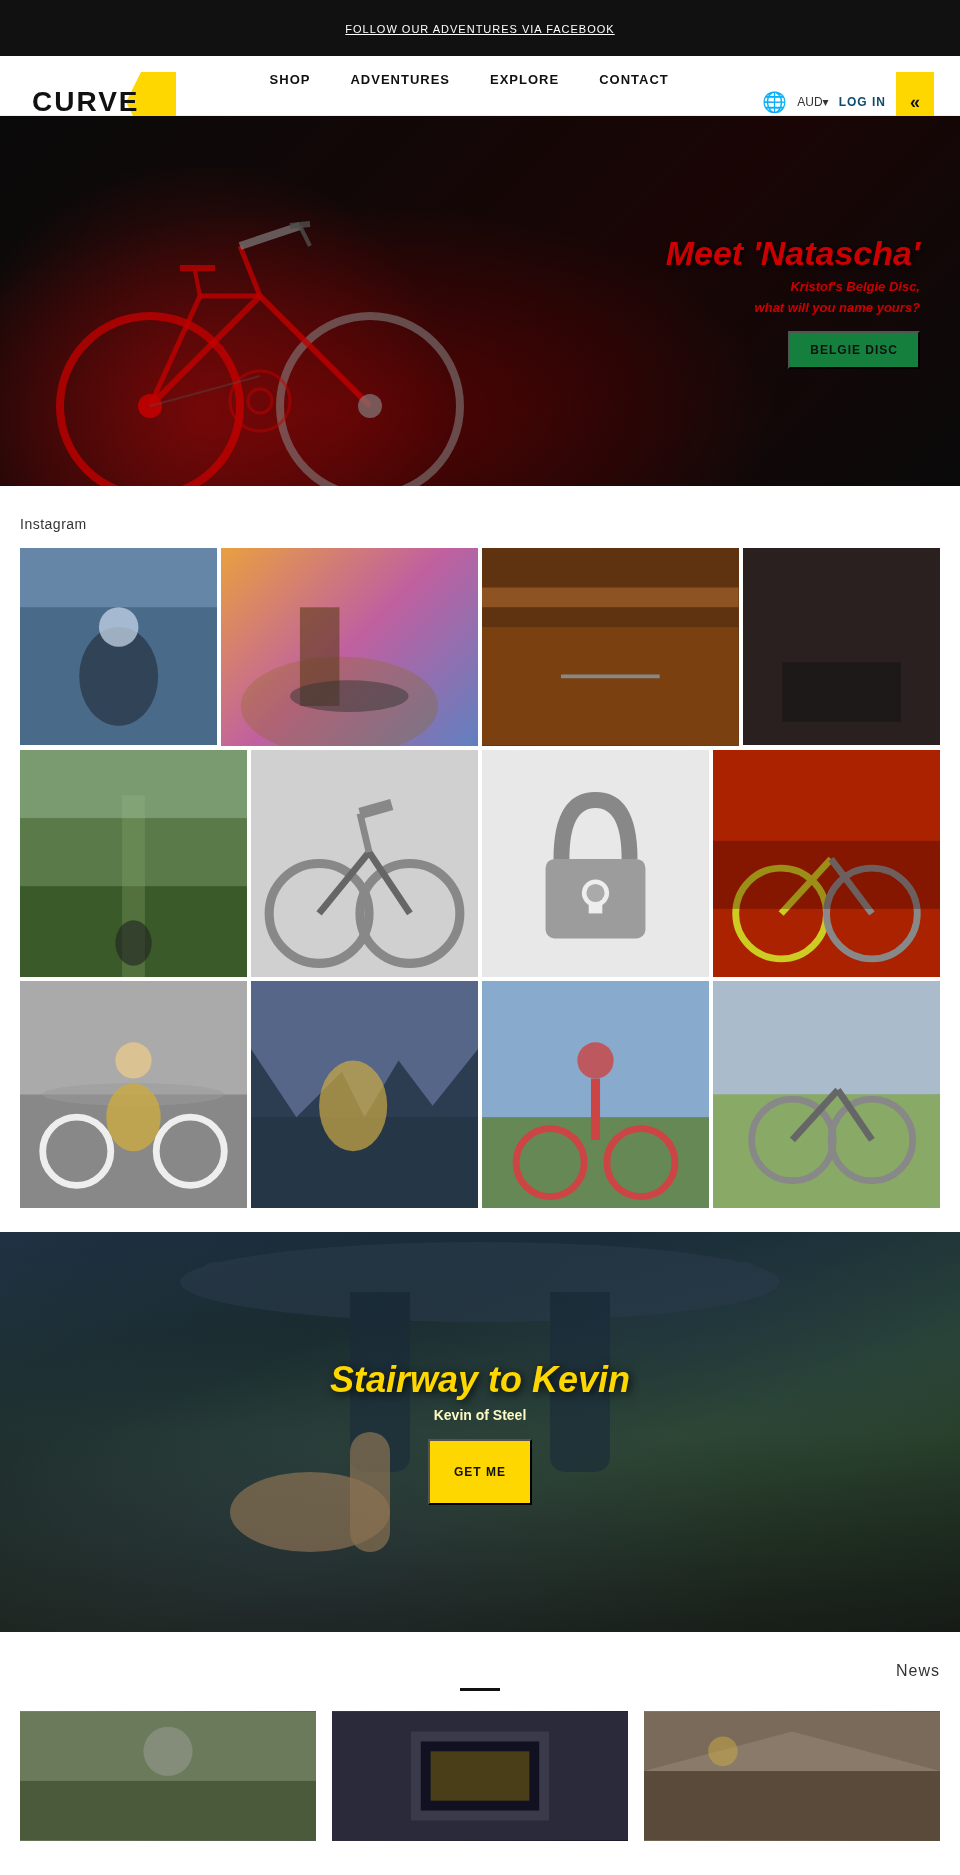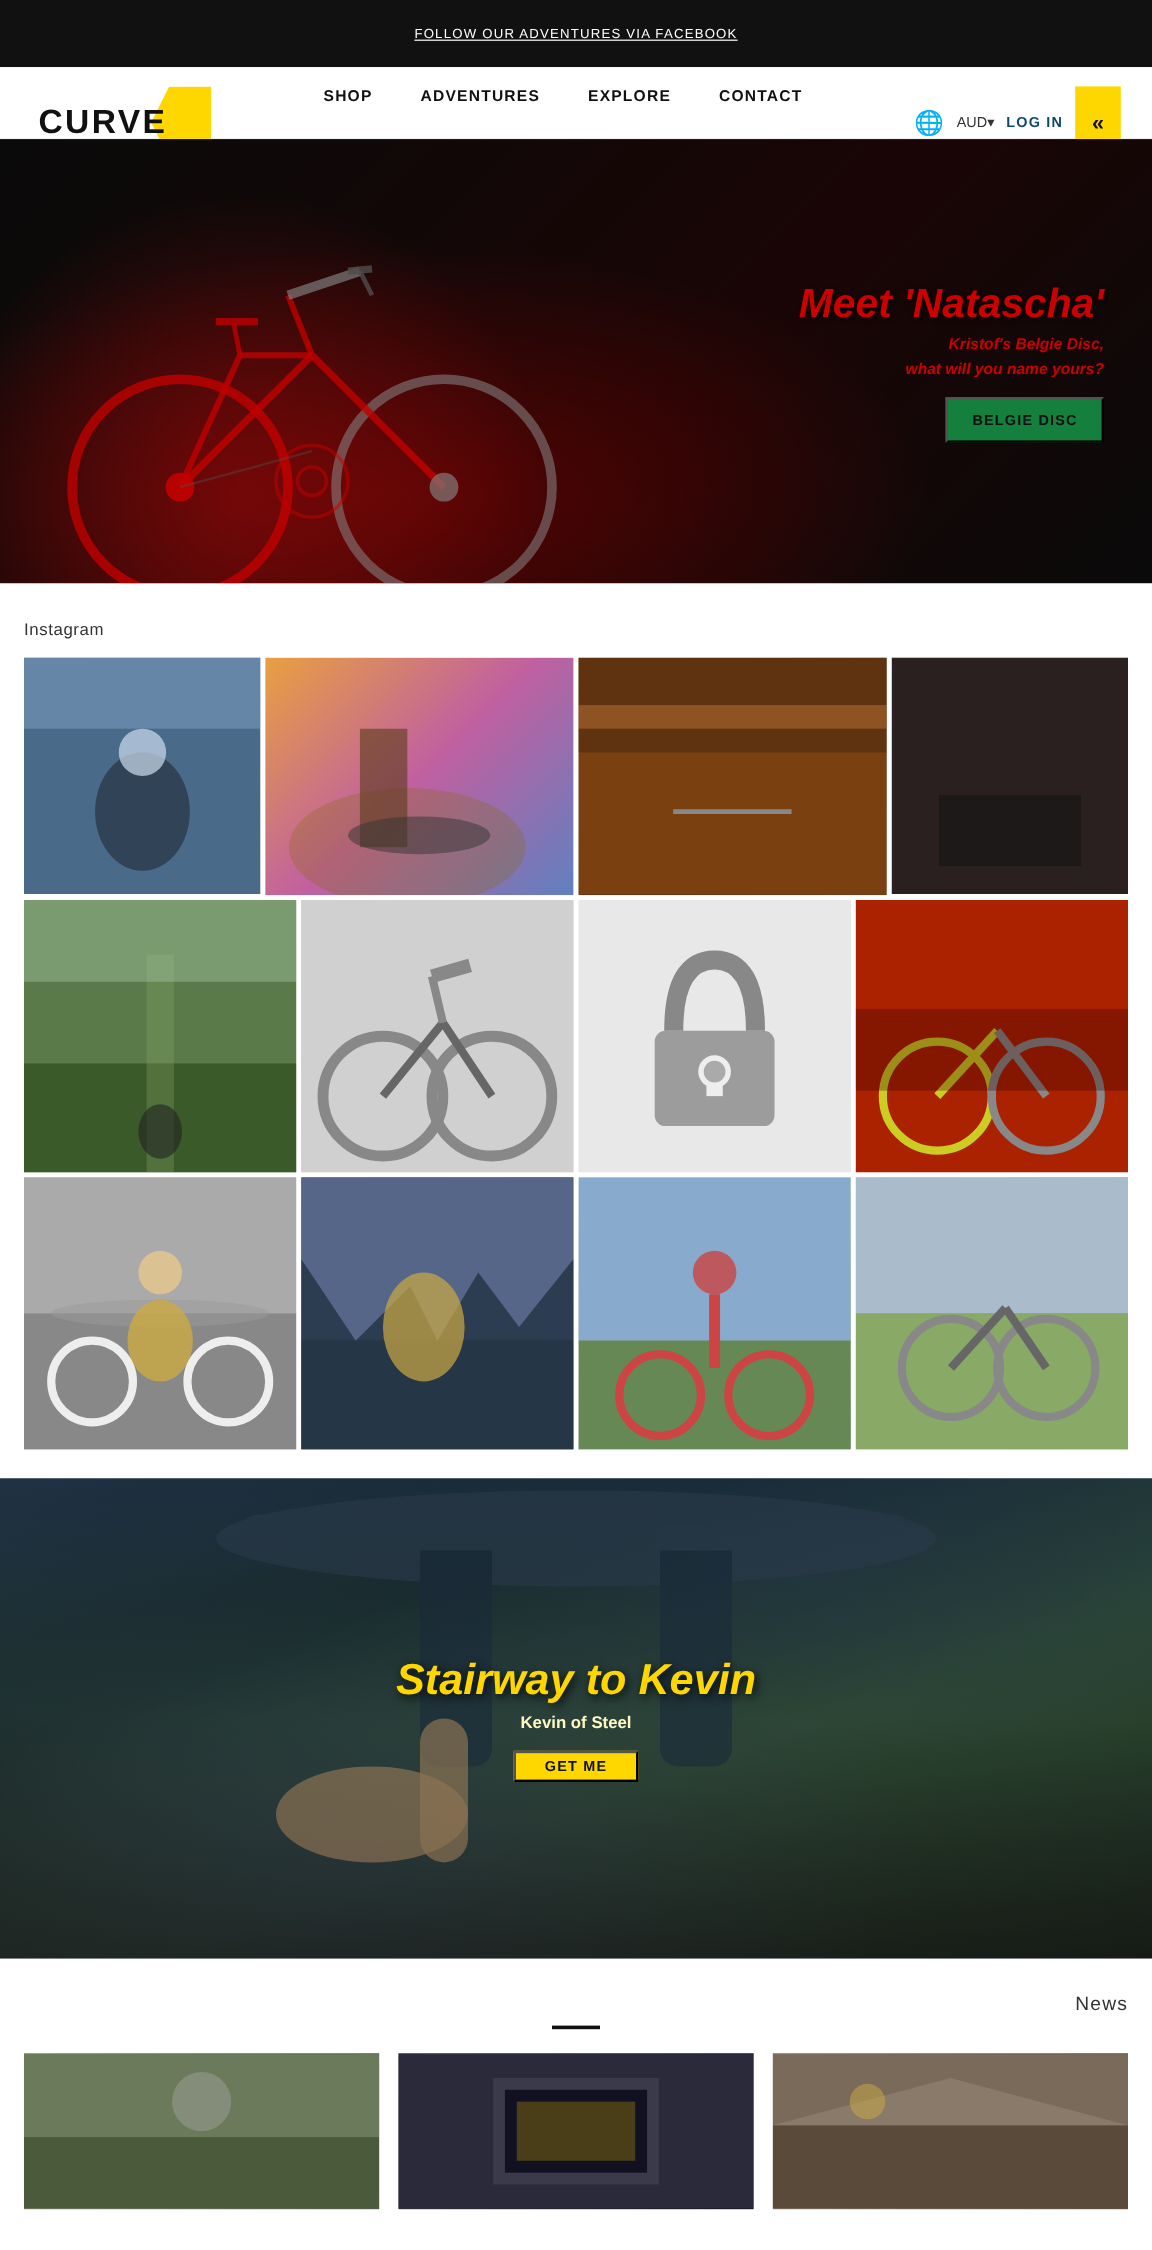"GET ME" .promo-btn { padding: 4px 24px -> 24px 24px }
